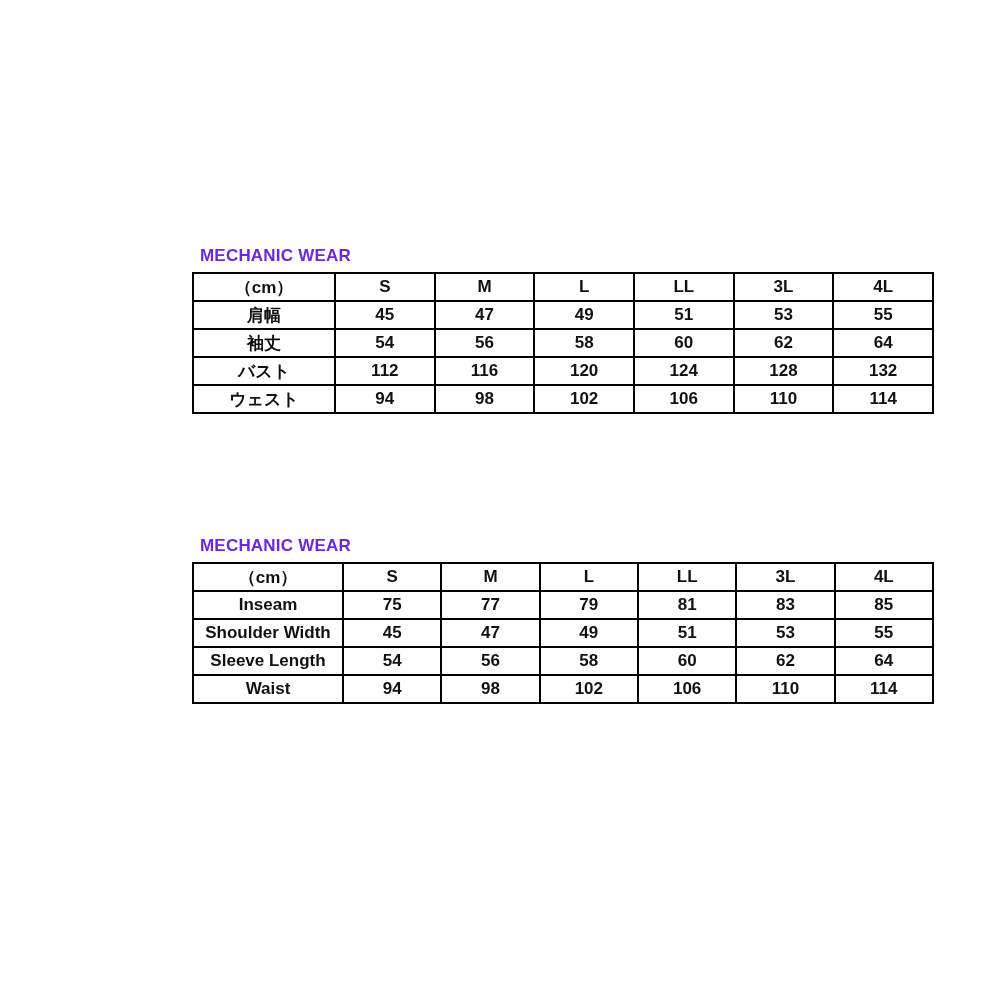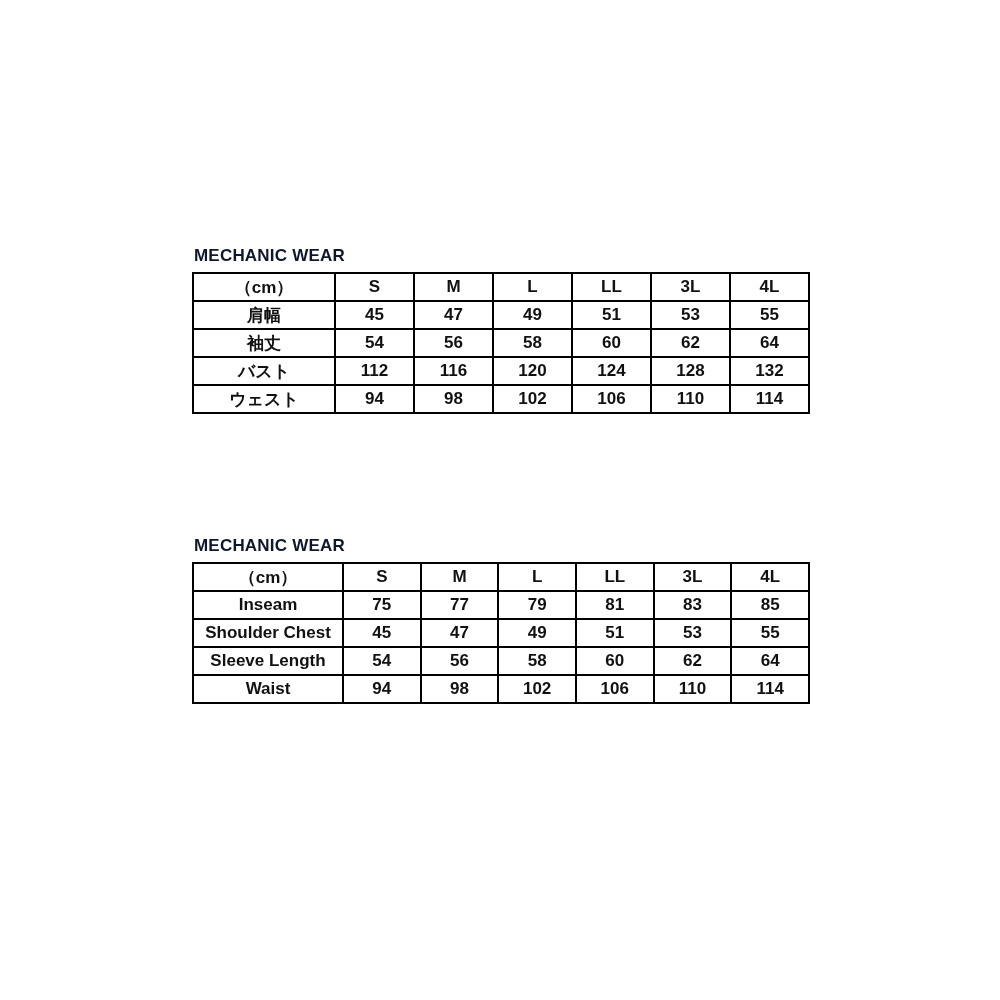"MECHANIC WEAR" .chart-title { color: #0f172a -> #6d28d9; margin: 0 0 6px 2px -> 0 0 6px 8px }
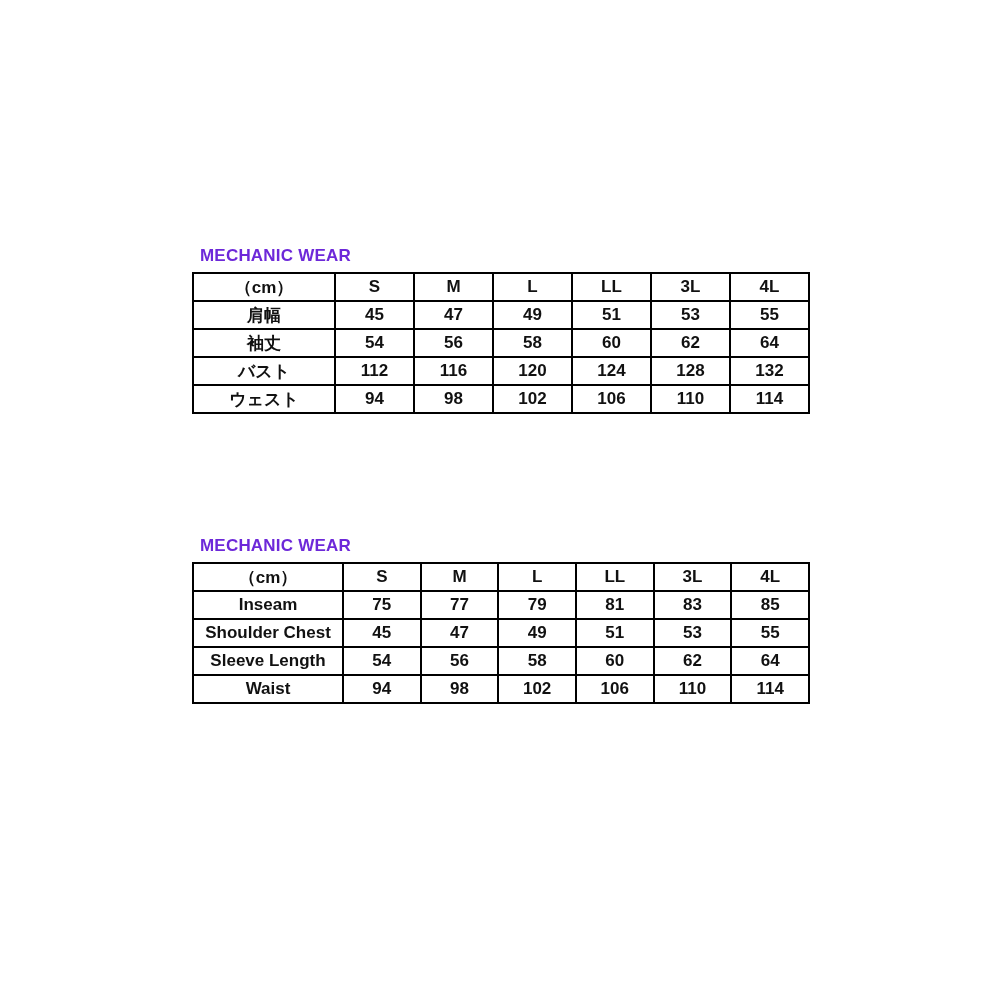"（cm）" table.size-table { width: 618px -> 742px }
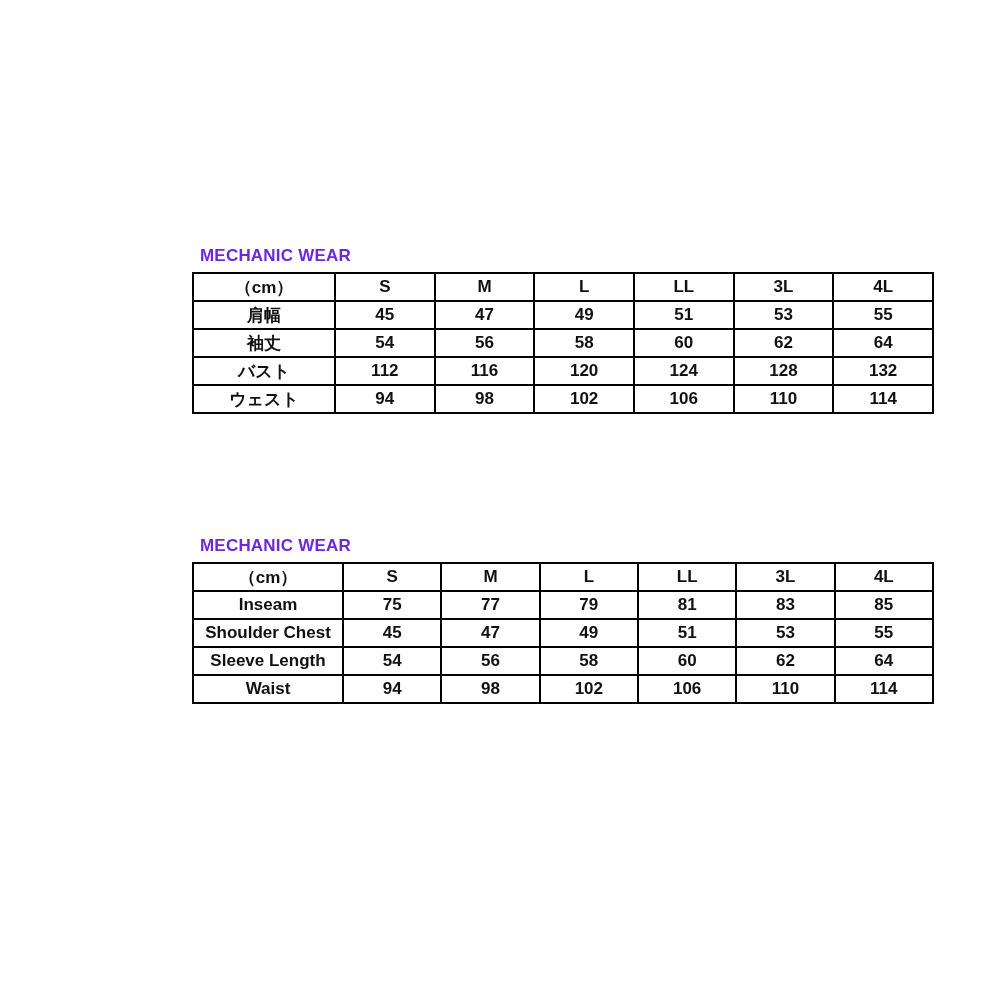"Shoulder Chest" th { text: Chest -> Width }
